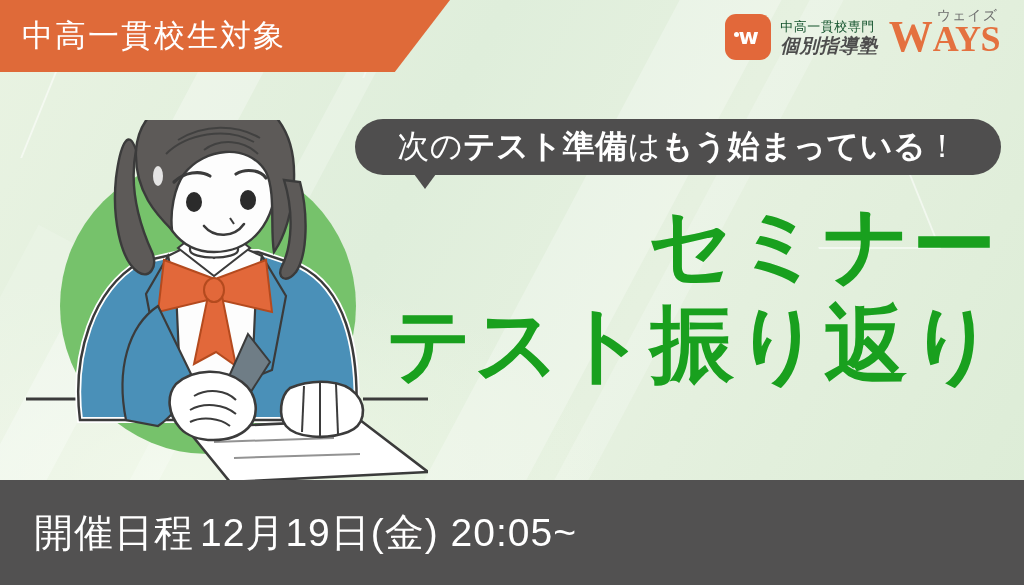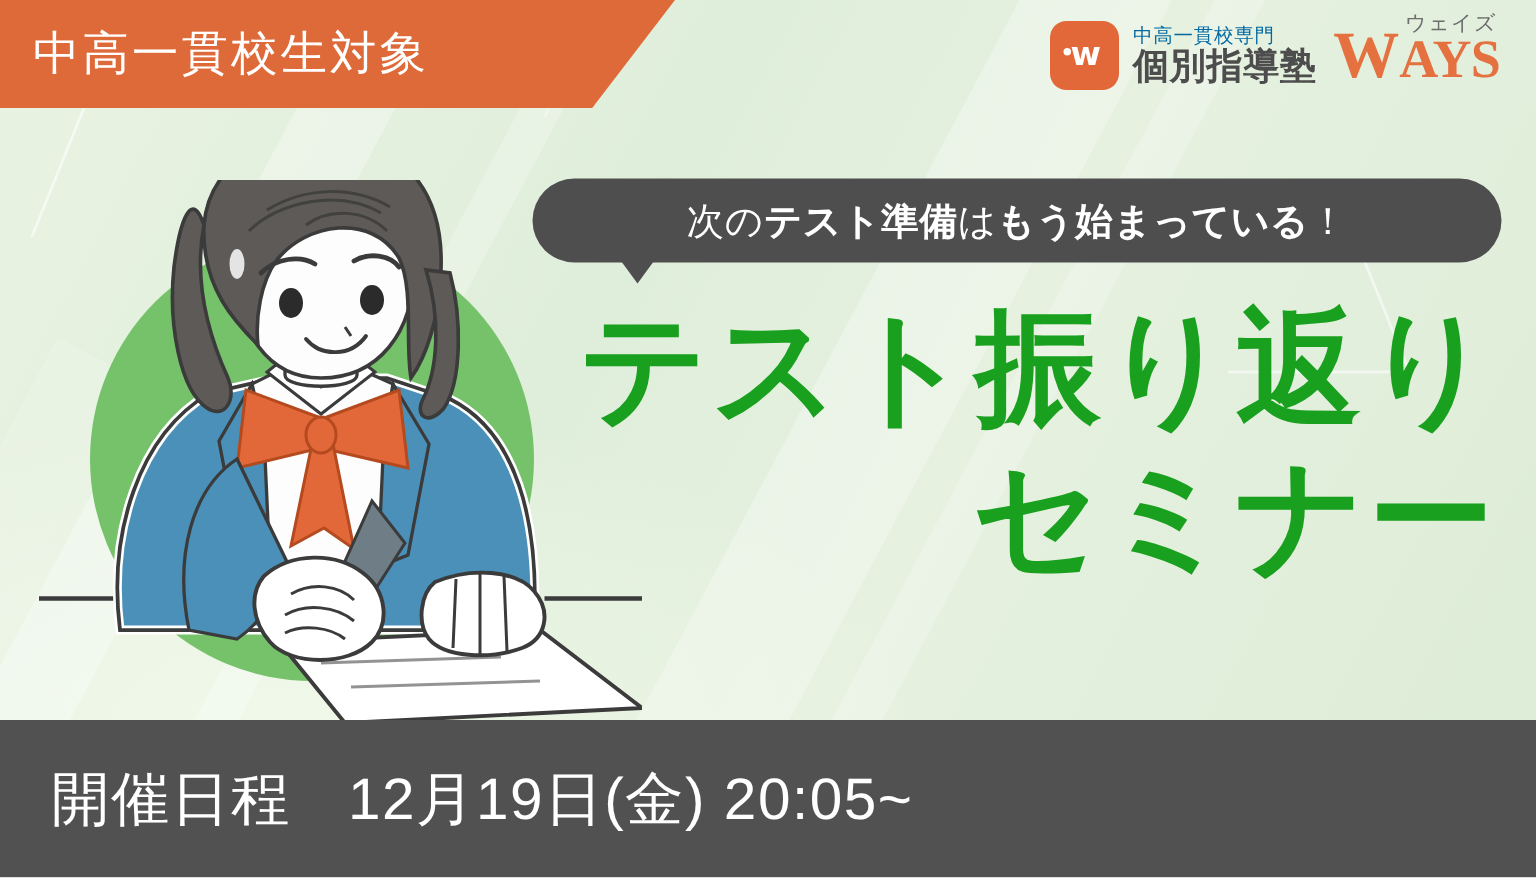"中高一貫校専門" .logo-jp-top { color: #0369a1 -> #14532d }
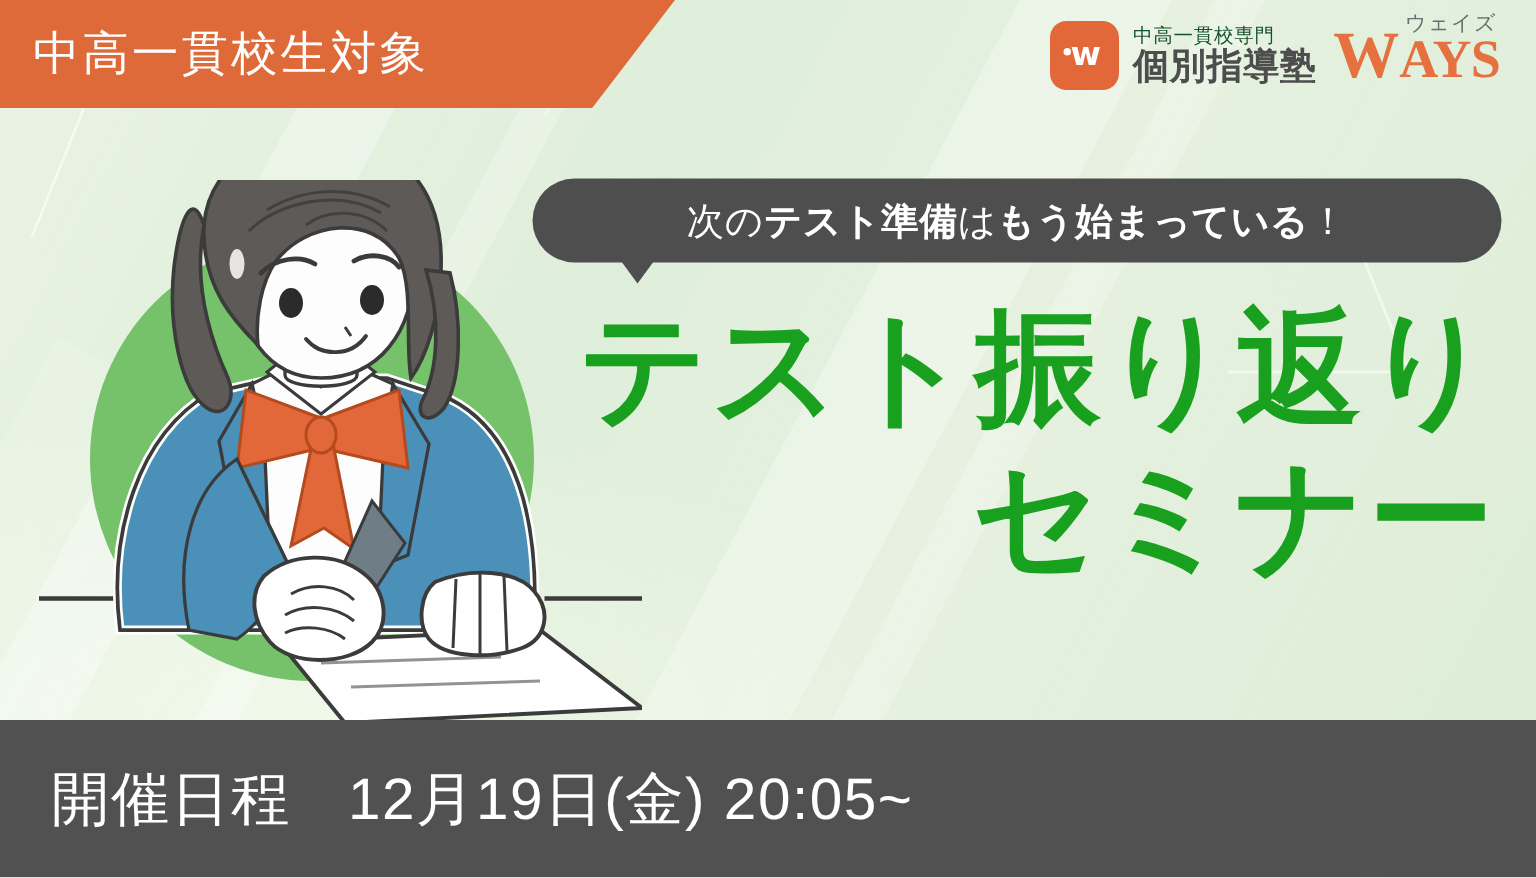"個別指導塾" .logo-jp-bot { font-size: 24px -> 19px; font-style: none -> italic }
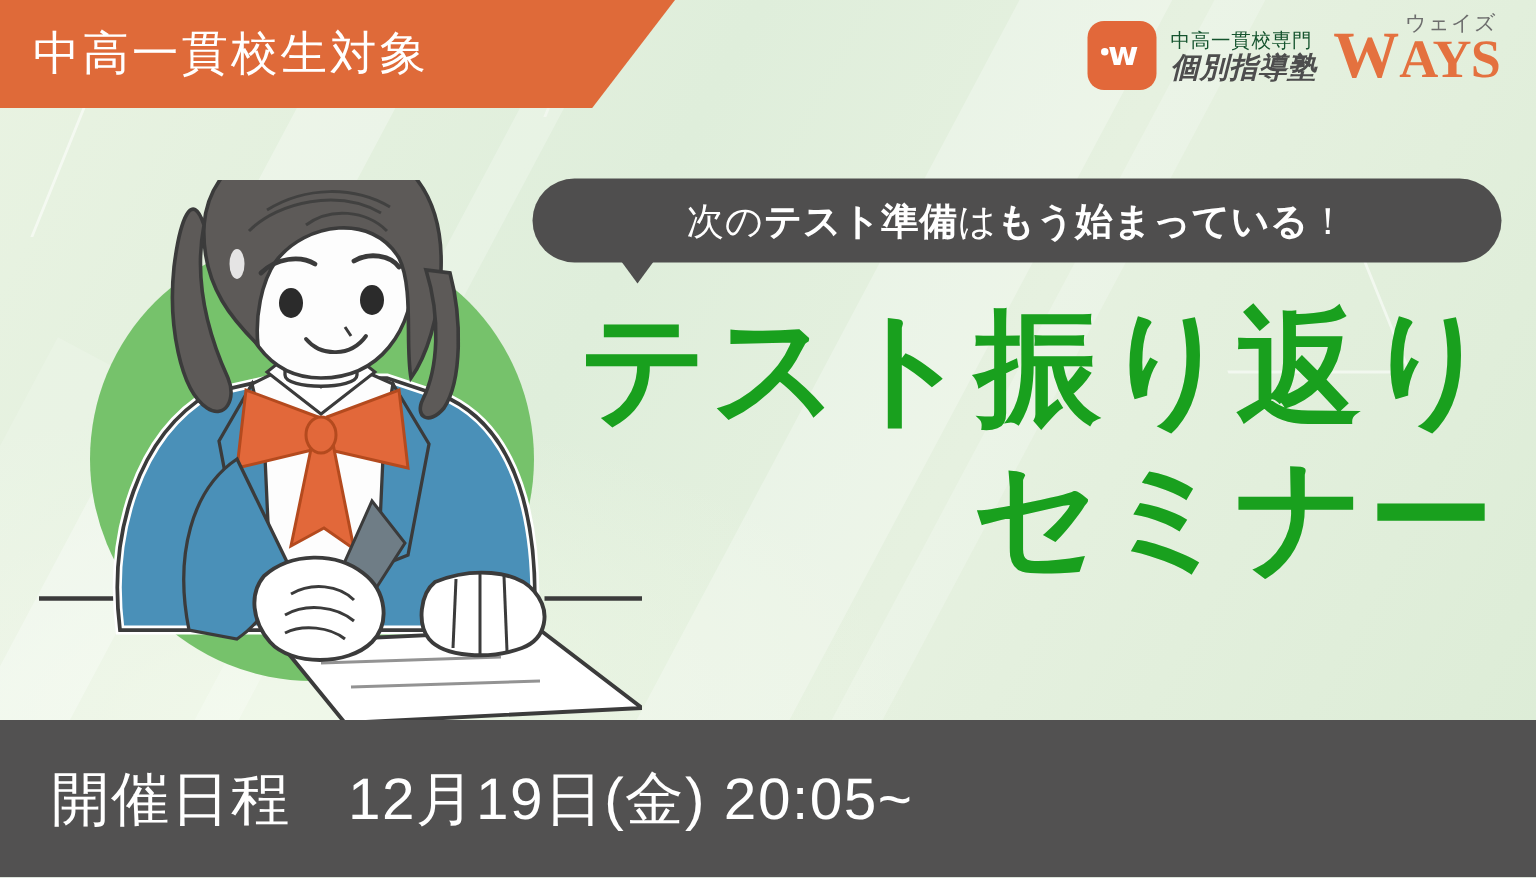"次のテスト準備はもう始まっている！" .bubble-text { font-size: 25px -> 32px }
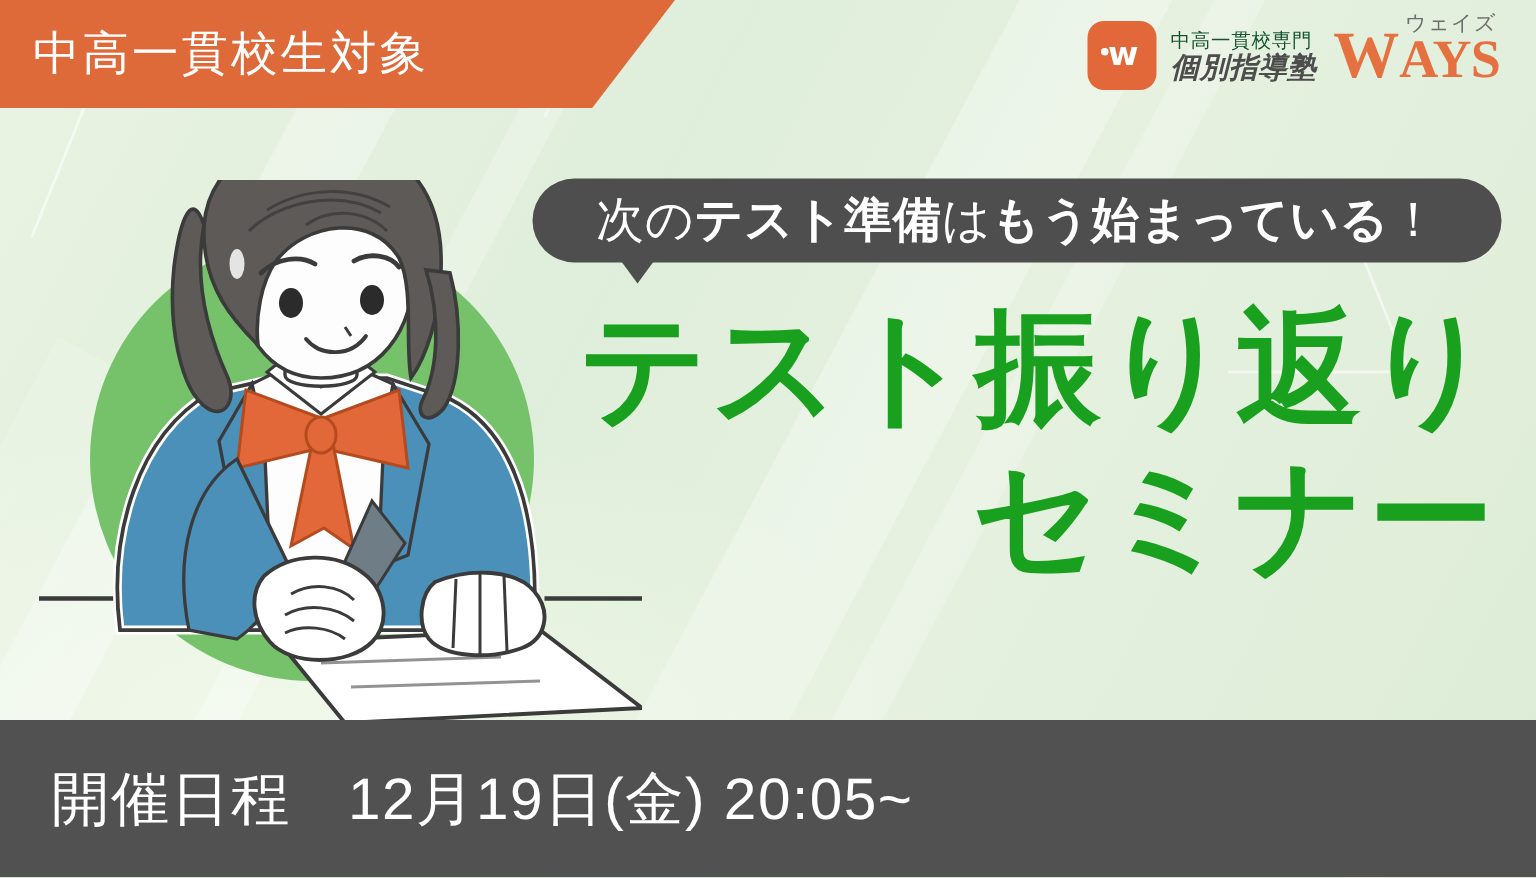"テスト振り返り" span.headline-line { order: before "セミナー" -> after "セミナー" }
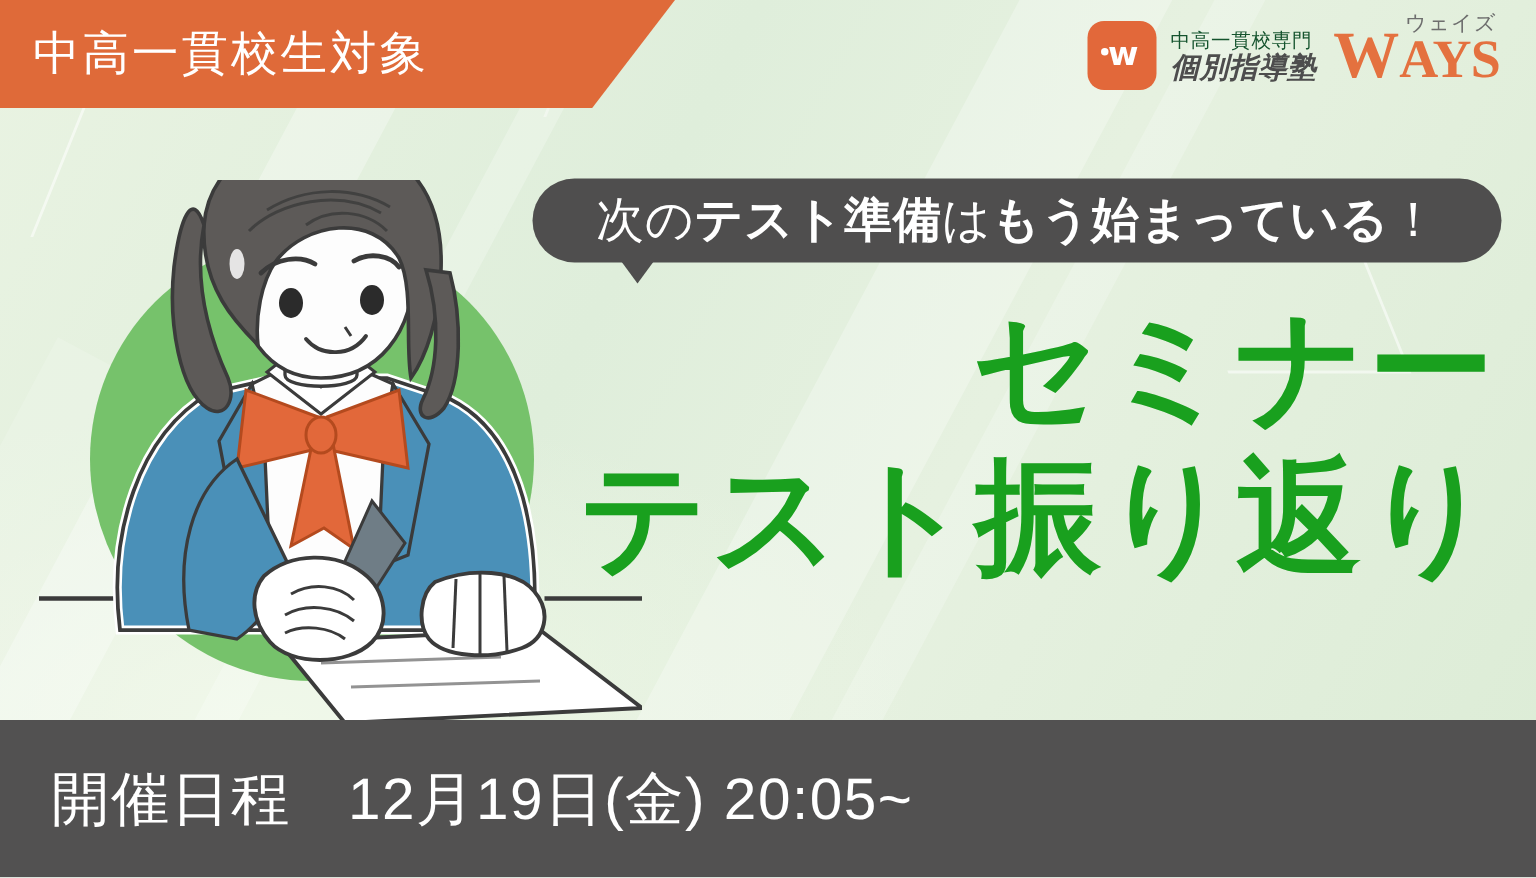"開催日程" .datebar-label { margin-right: 38px -> 6px }
